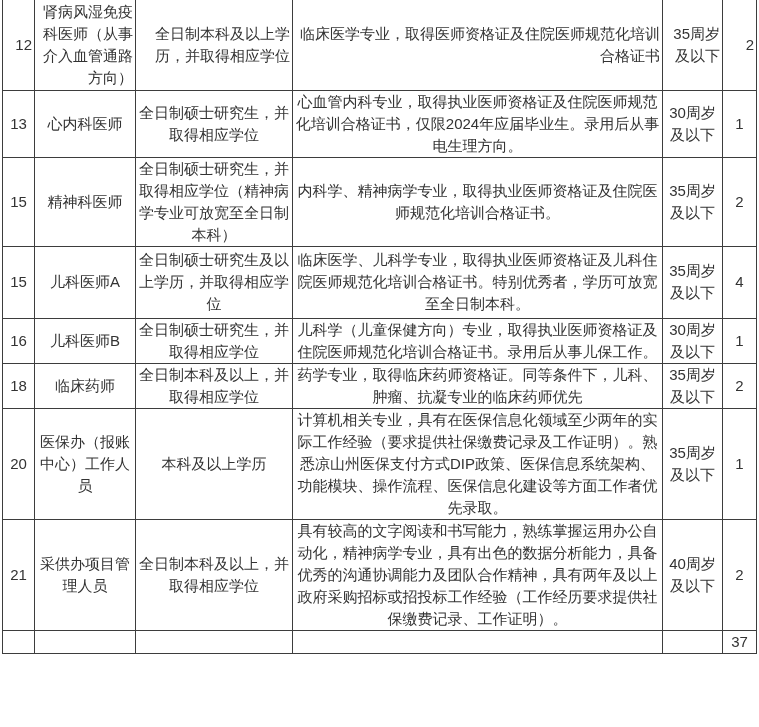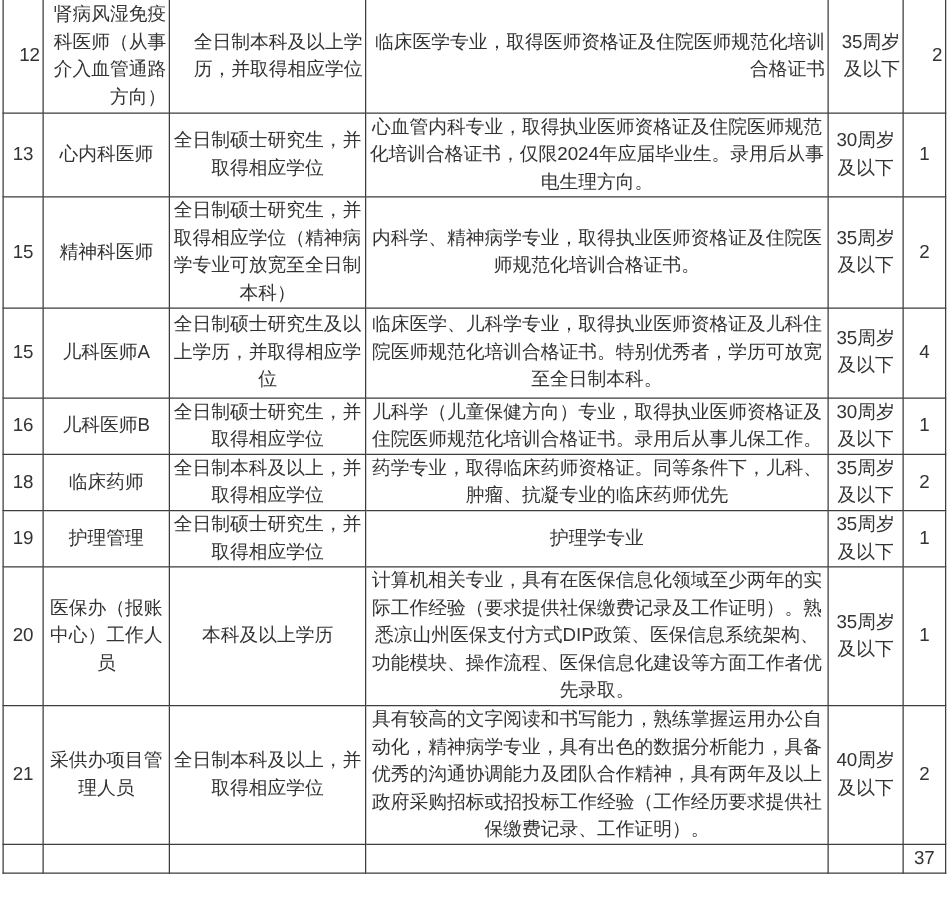"19" tr.h45 { html: <tr> <td>19</td> <td>护理管理</td> <td>全日制硕士研究生，并取得相应学位</td> <td>护理学专业</td> <td>35周岁及以下</td> <td>1</td> </tr> -> none }
